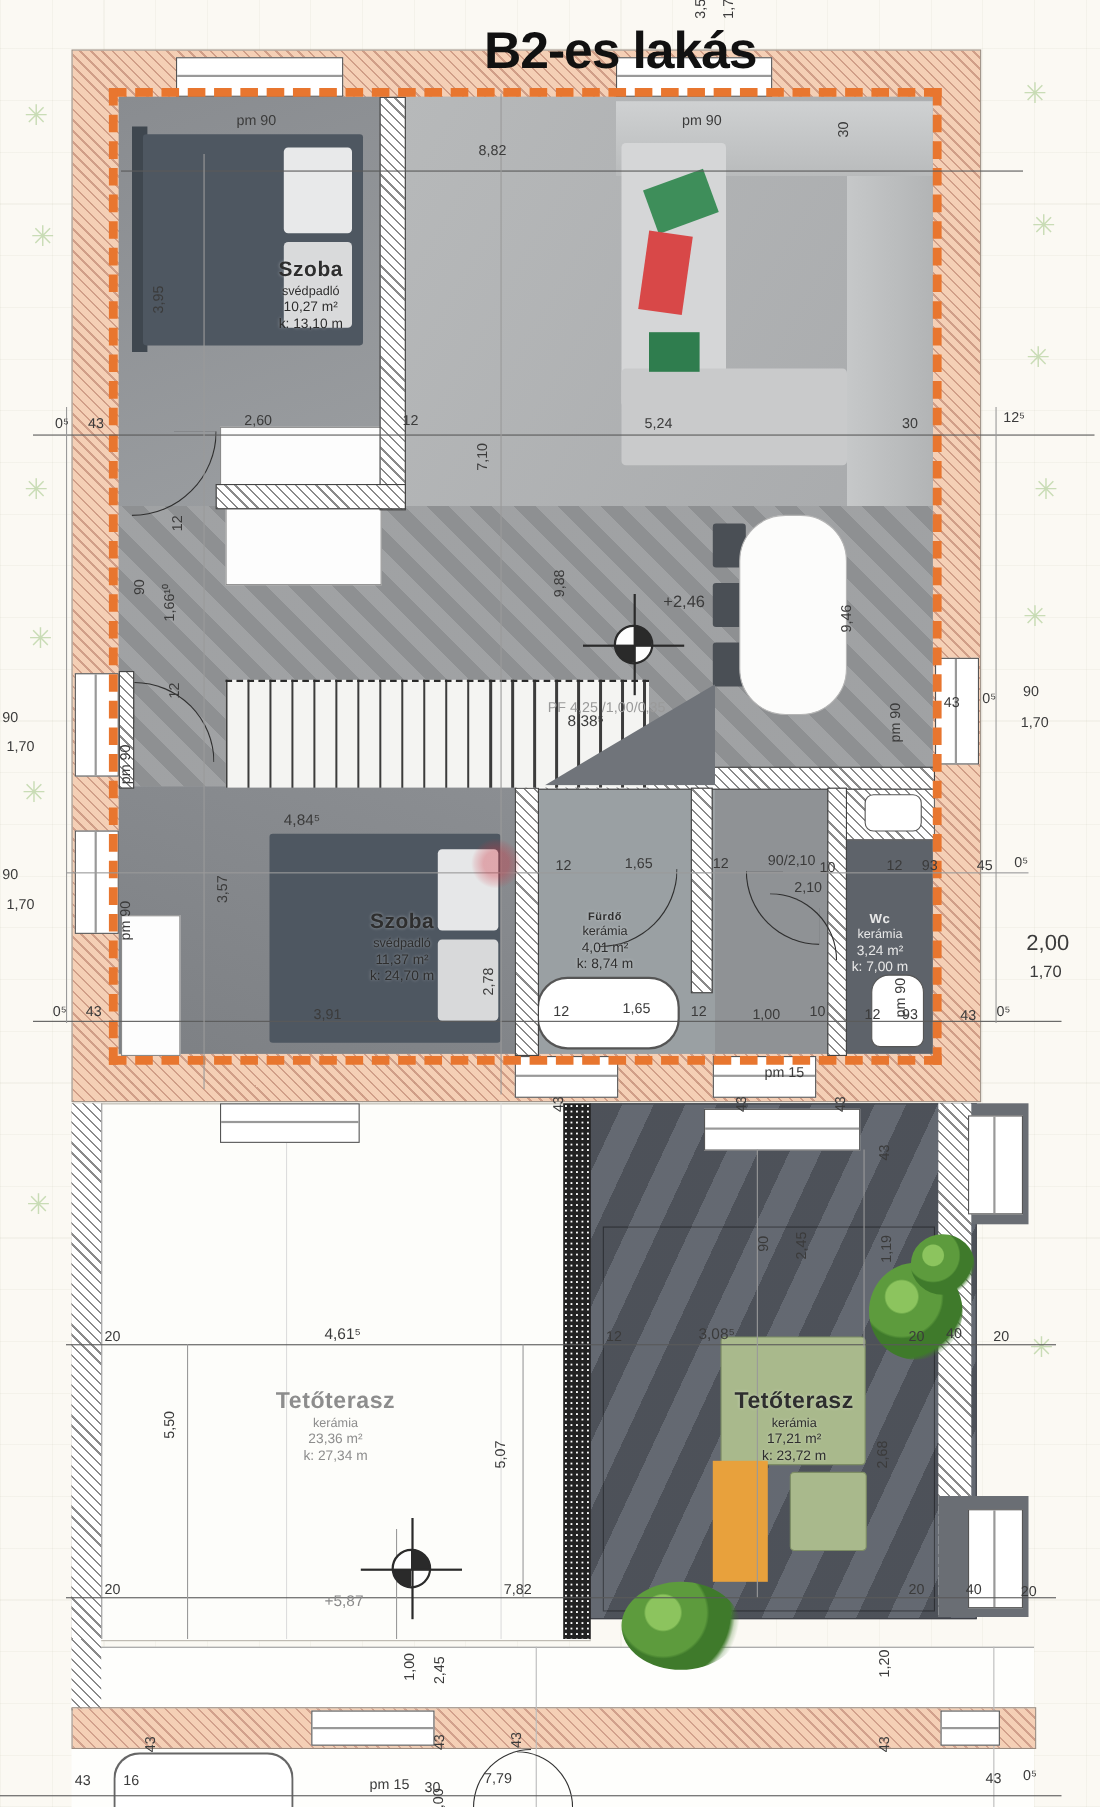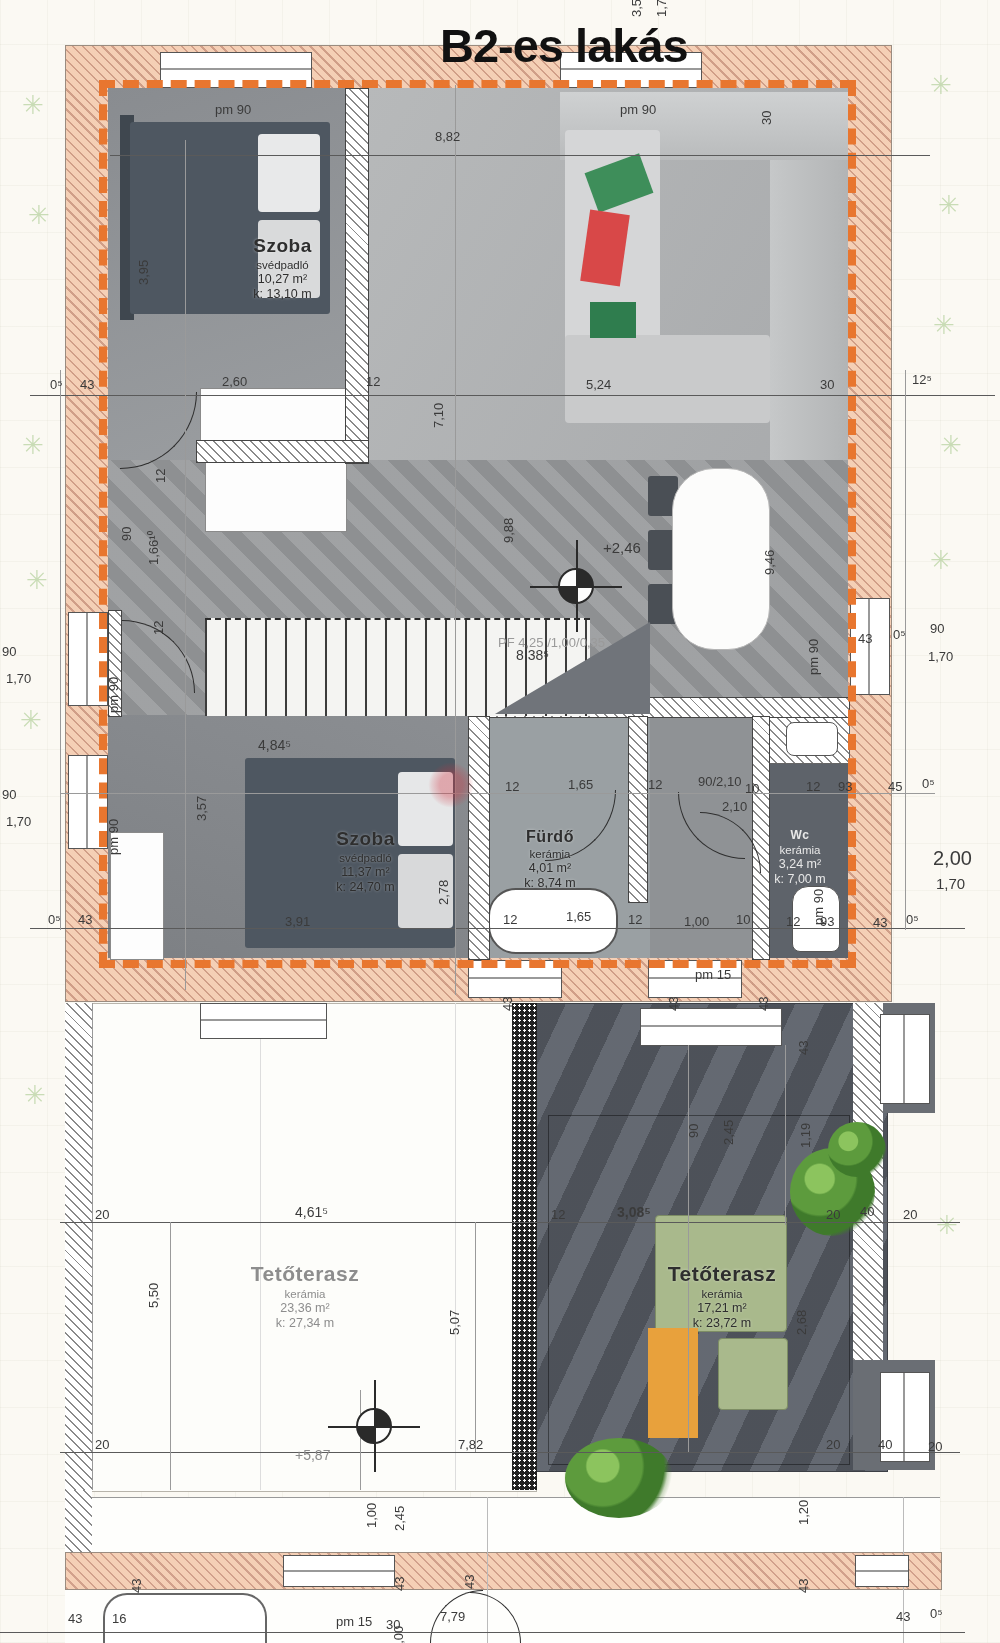"Fürdő" div.nm { font-size: 16px -> 10px }
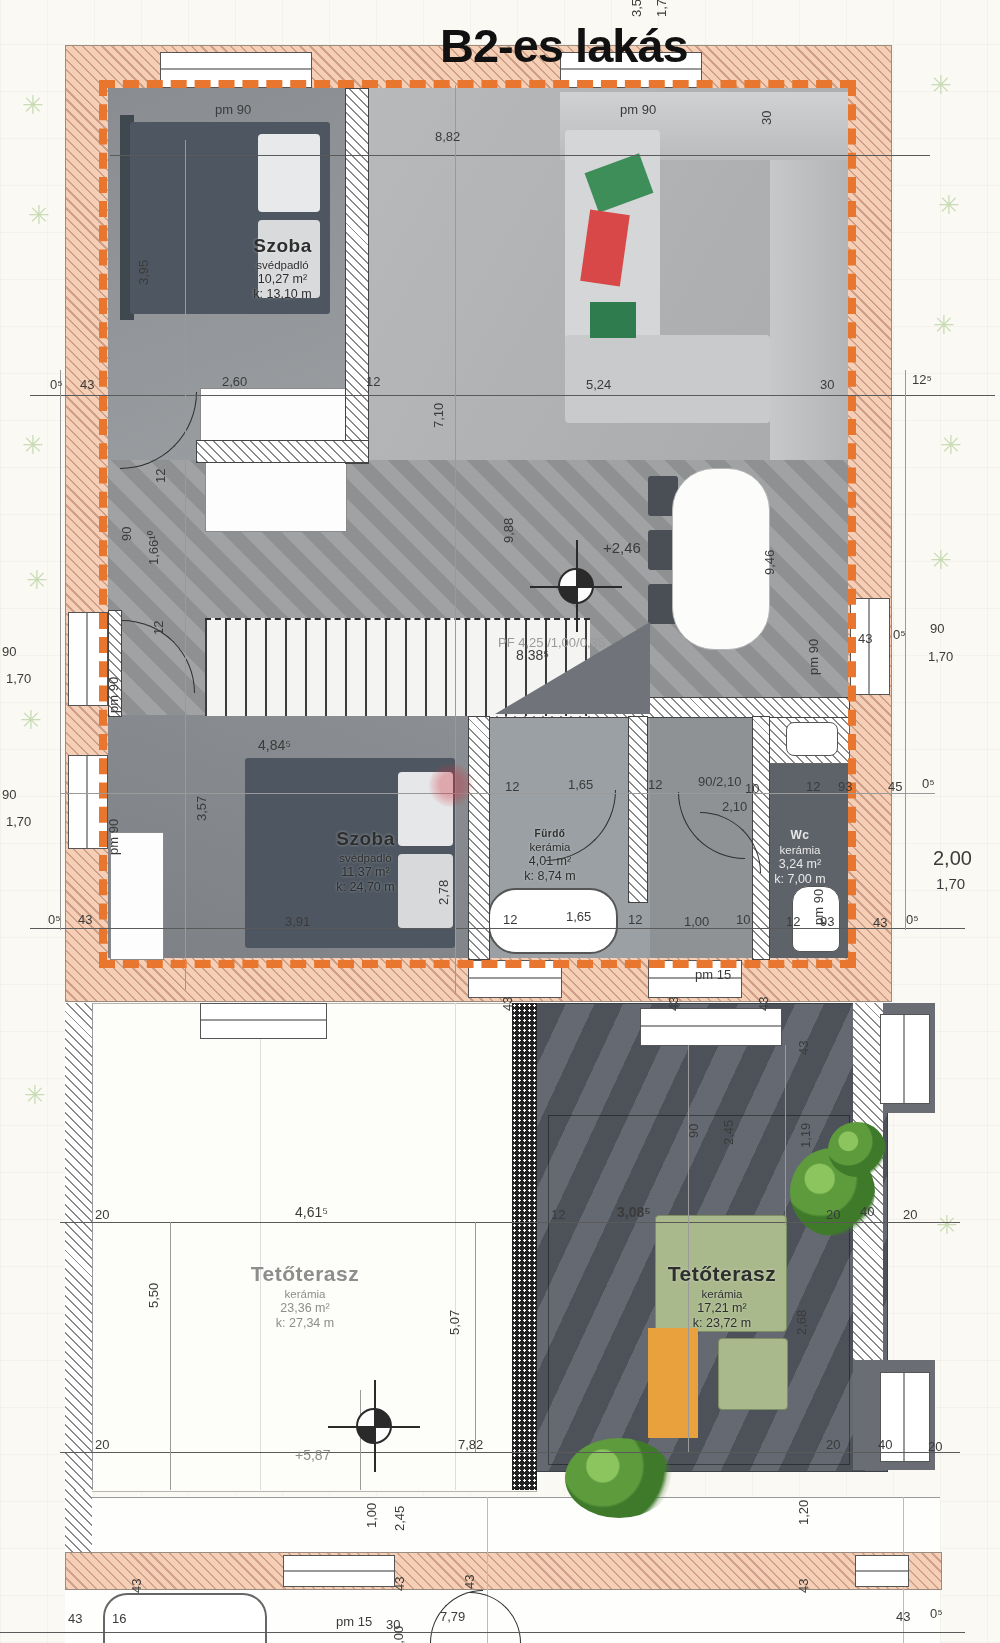"3,08⁵" span.dim { font-weight: bold -> none; left: 617px -> 635px }
